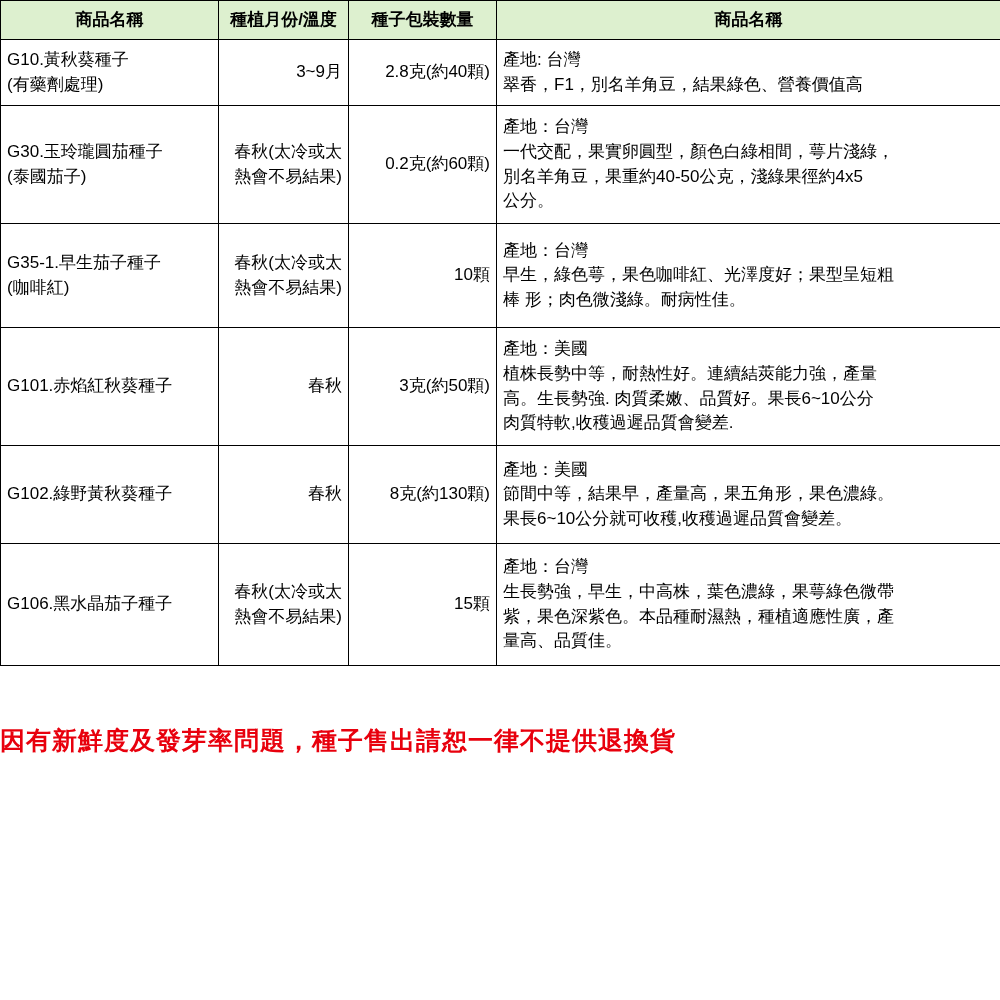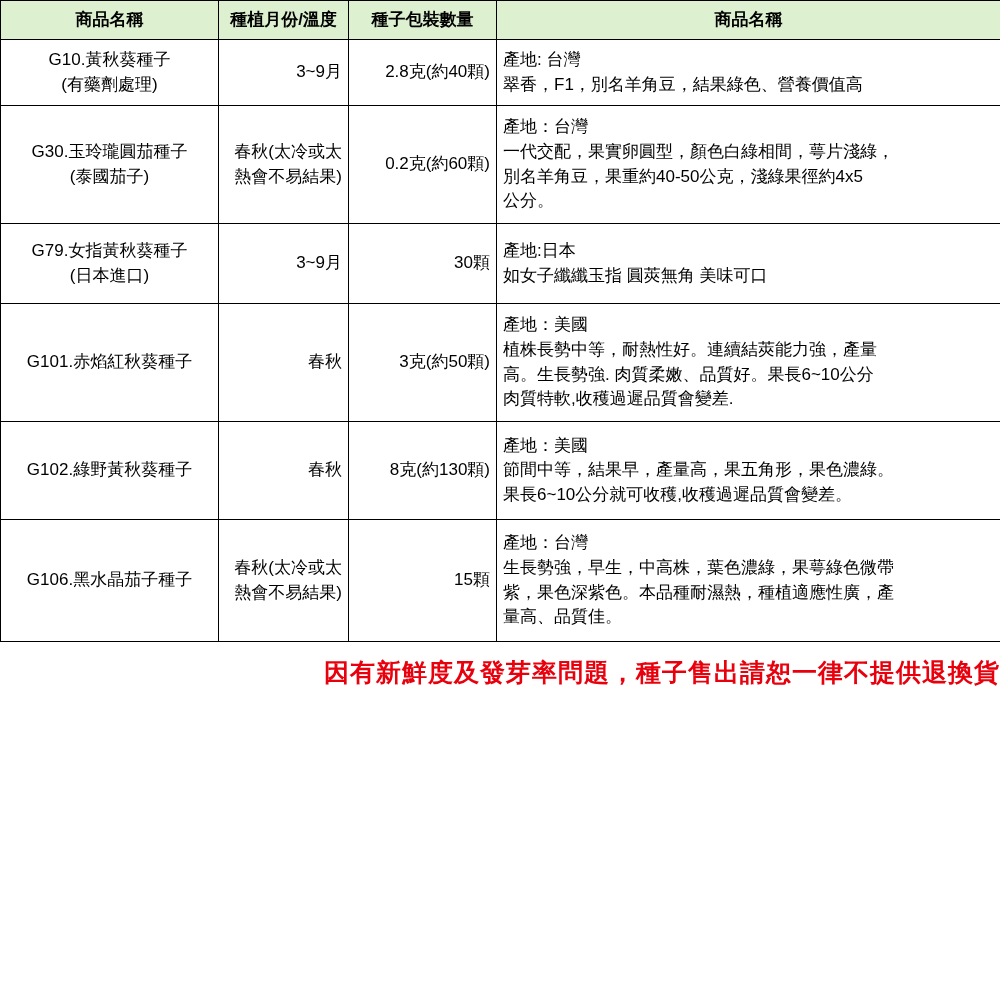"商品名稱" .page { gap: none -> 44px }
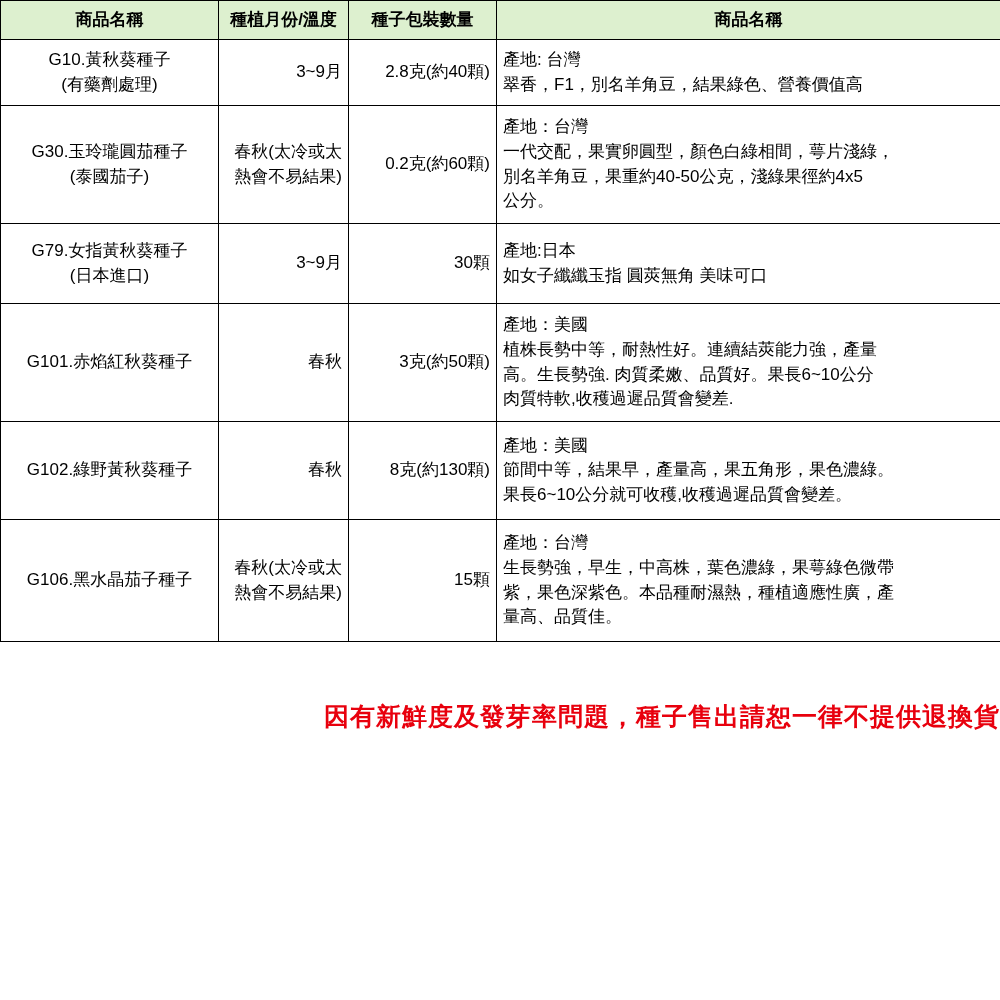"G10.黃秋葵種子" td.cell-name { text-align: center -> left }
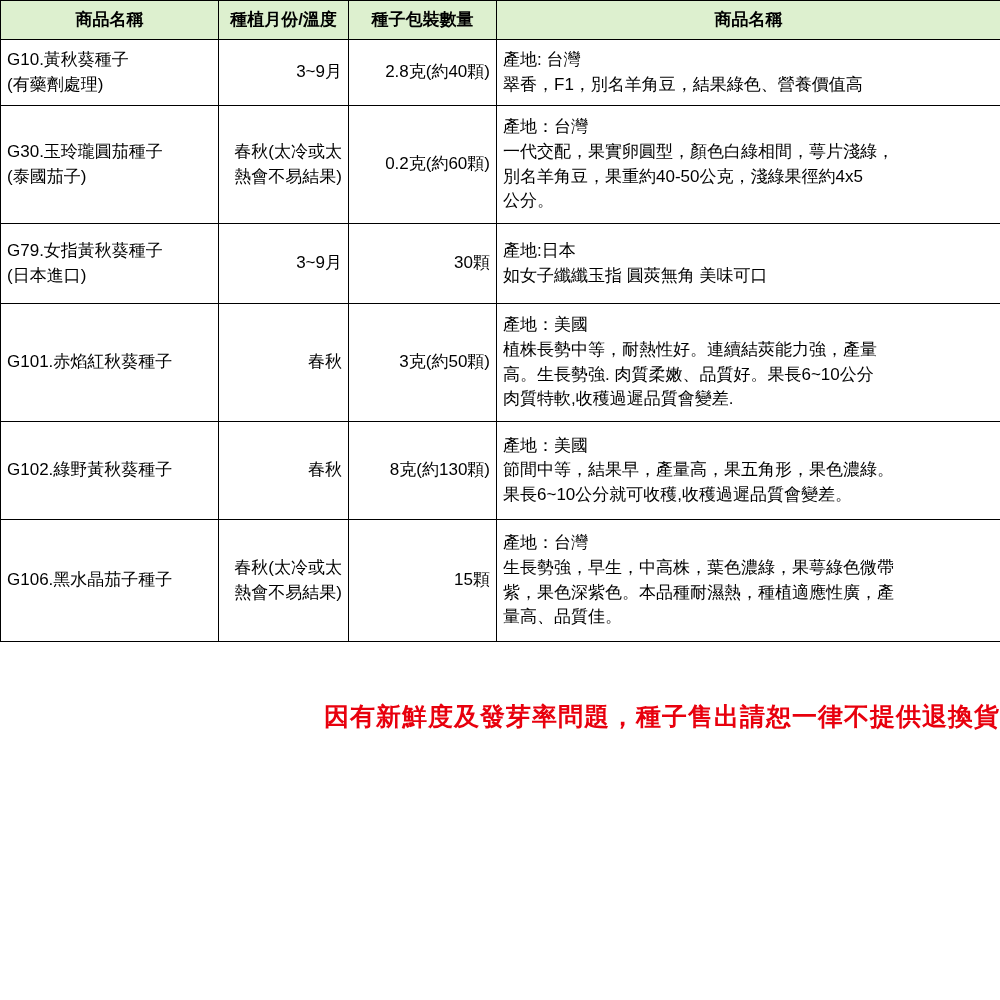"G35-1.早生茄子種子" tr { html: none -> <tr> <td> <span>G35-1.早生茄子種子</span> <span>(咖啡紅)</span> </td> <td> <span>春秋(太冷或太</span> <span>熱會不易結果)</span> </td> <td>10顆</td> <td> <span>產地：台灣</span> <span>早生，綠色萼，果色咖啡紅、光澤度好；果型呈短粗</span> <span>棒 形；肉色微淺綠。耐病性佳。</span> <span></span> </td> </tr> }
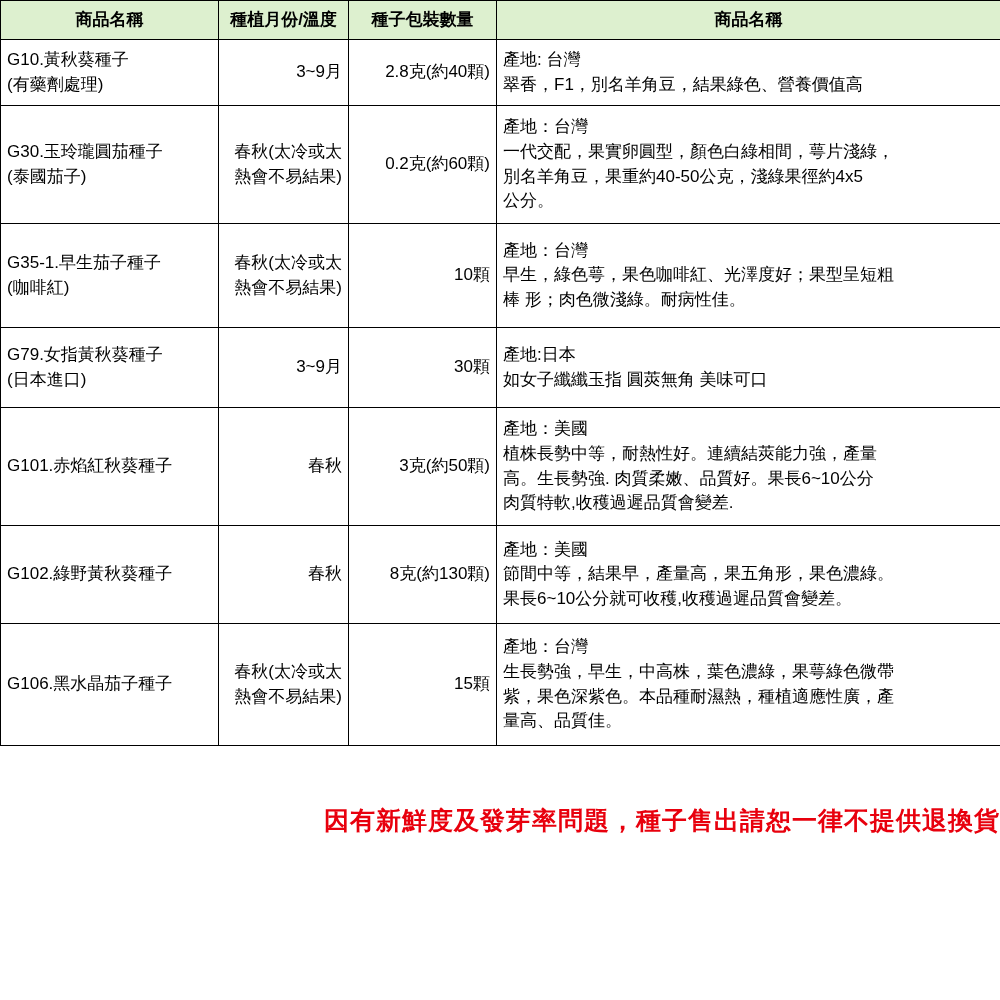"G79.女指黃秋葵種子" tr { html: <tr> <td> <span>G79.女指黃秋葵種子</span> <span>(日本進口)</span> </td> <td> <span>3~9月</span> <span></span> </td> <td>30顆</td> <td> <span>產地:日本</span> <span>如女子纖纖玉指 圓莢無角 美味可口</span> <span></span> <span></span> </td> </tr> -> none }
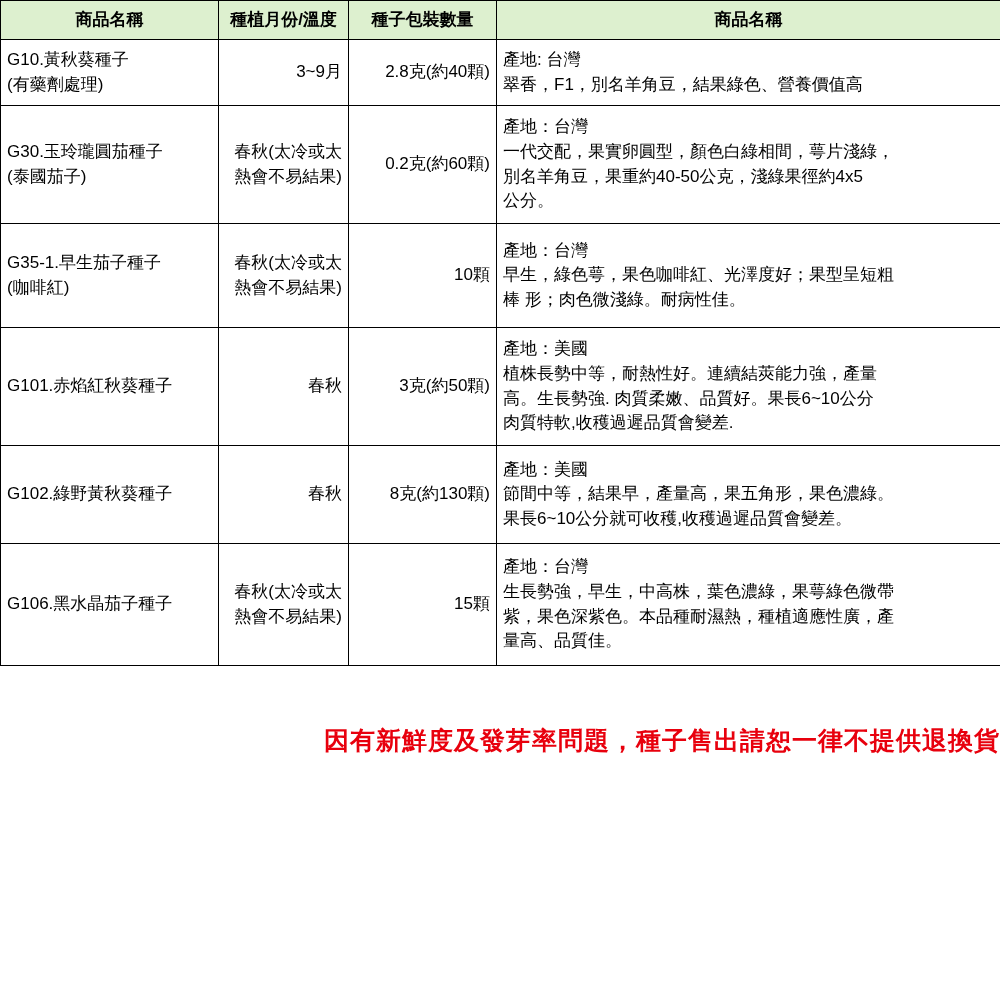"因有新鮮度及發芽率問題，種子售出請恕一律不提供退換貨" .footer-note { text-align: right -> left }
